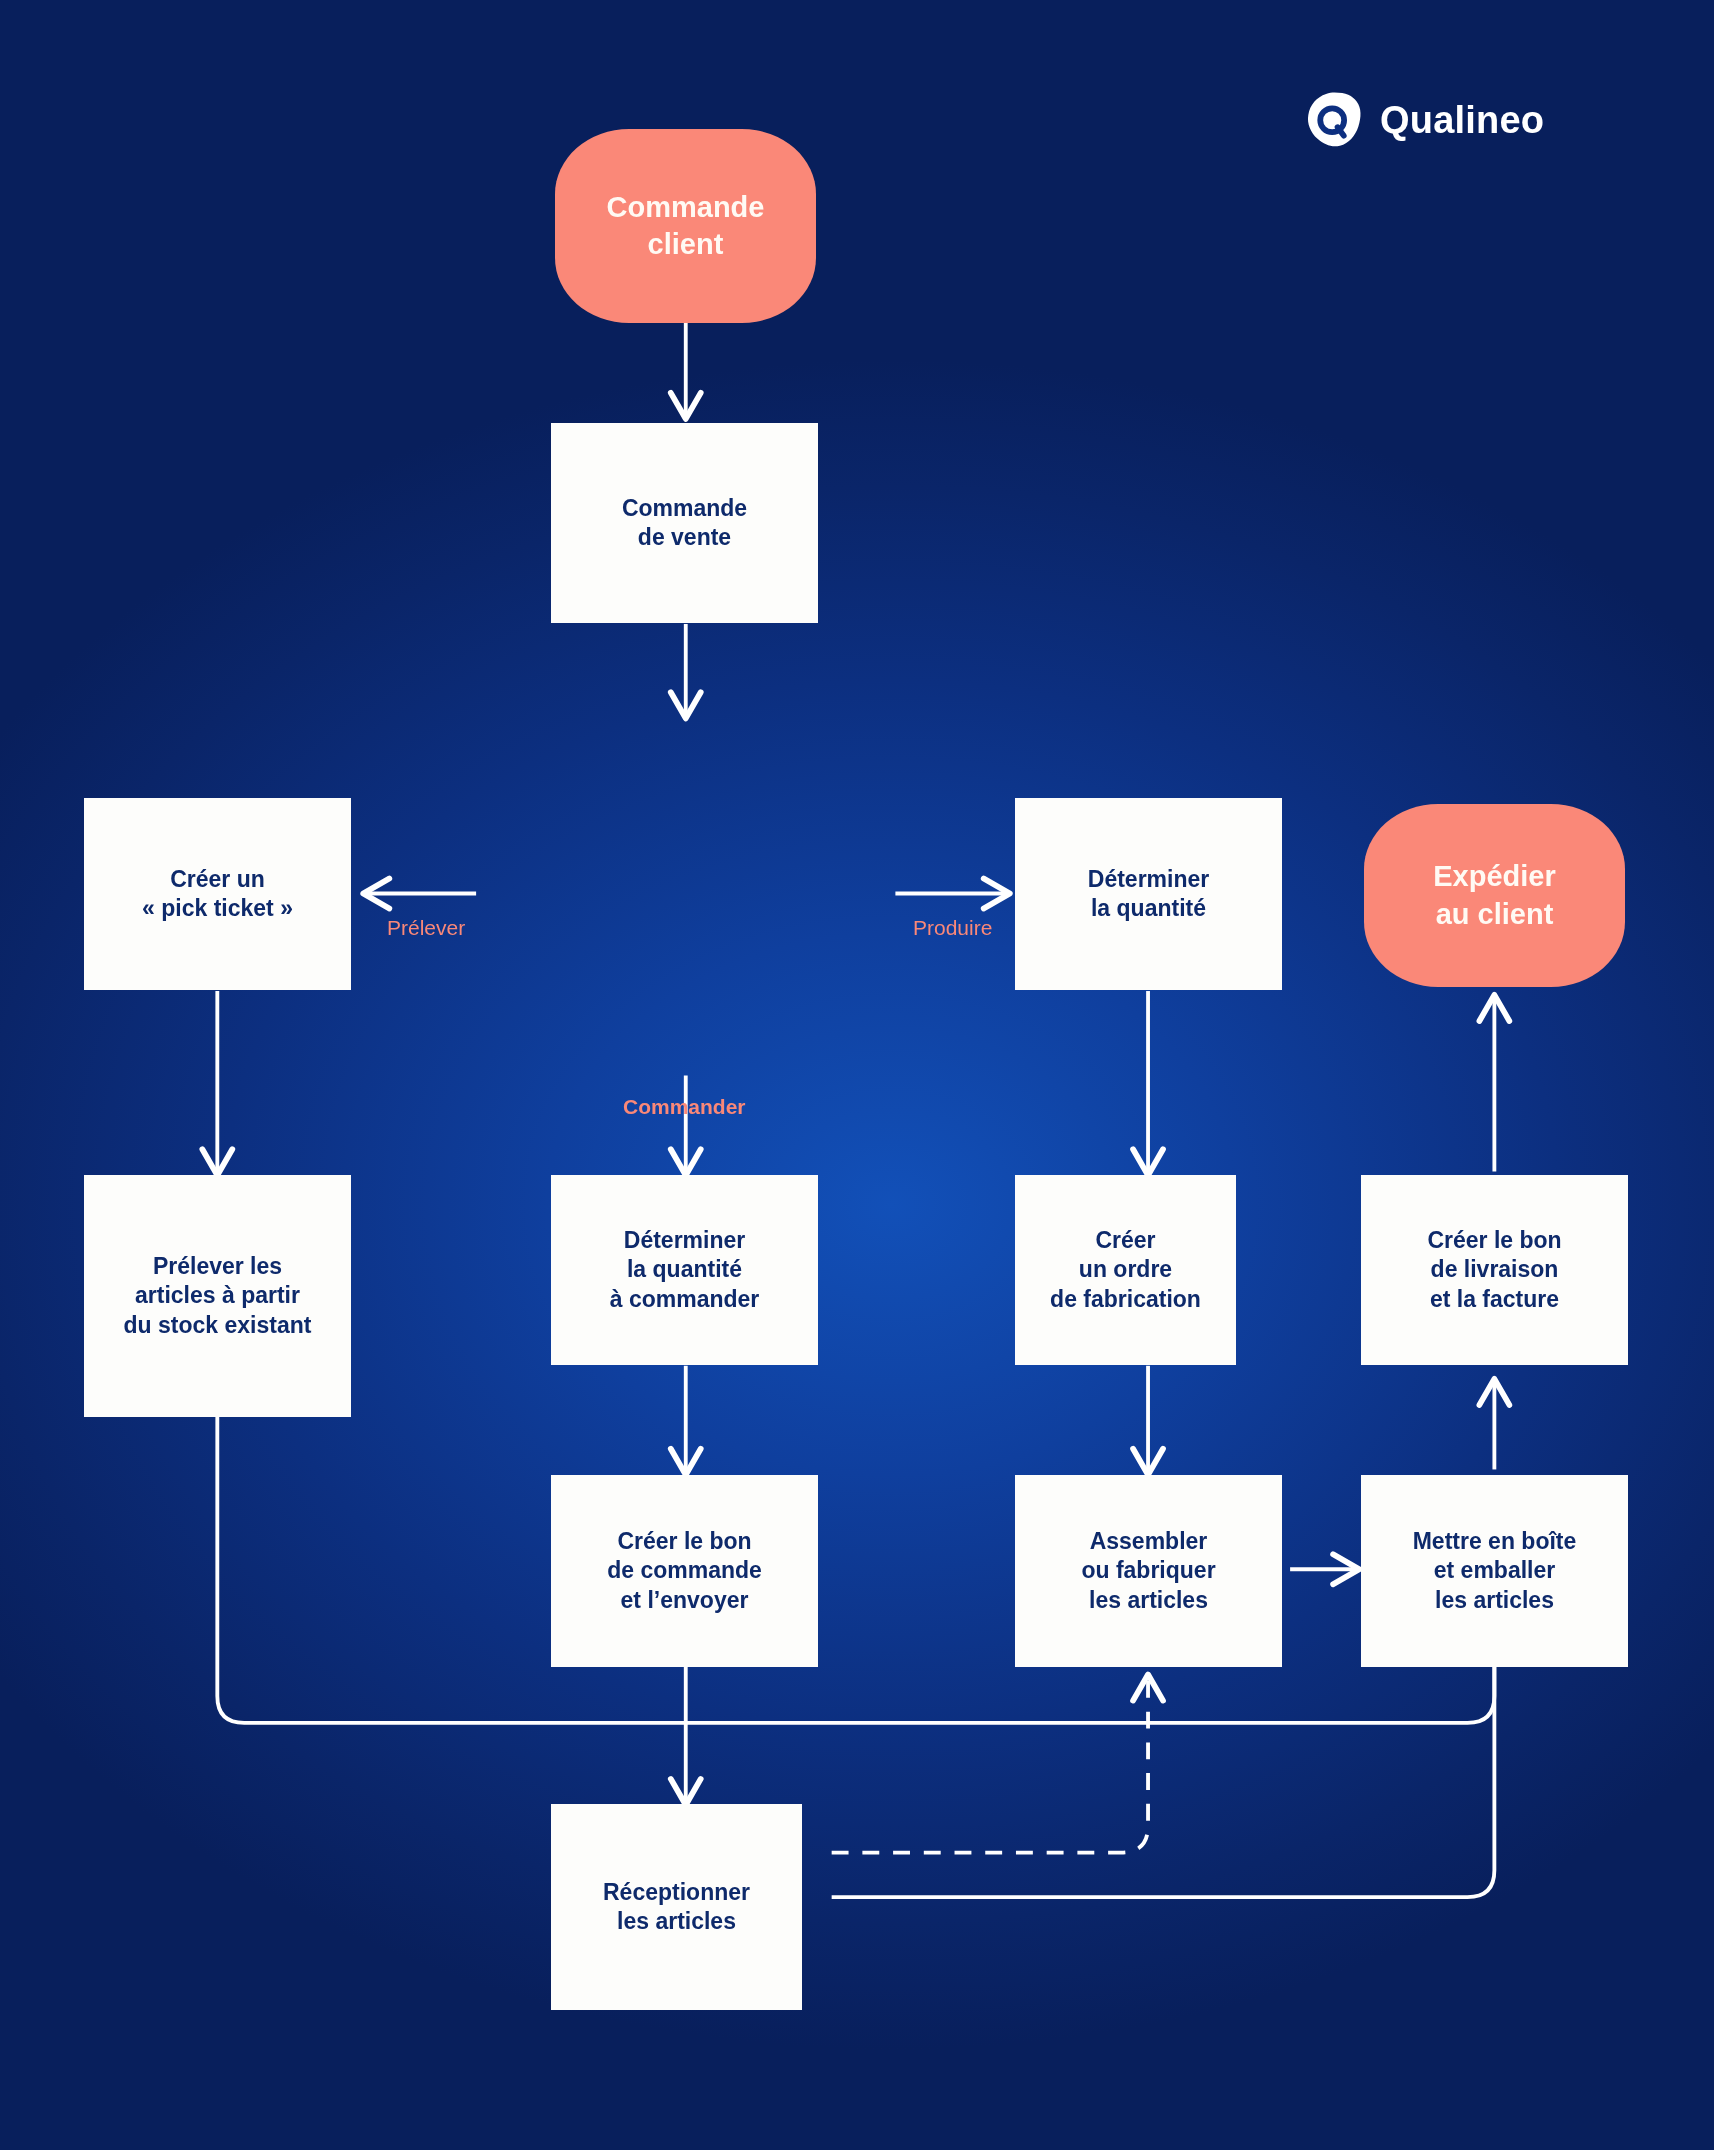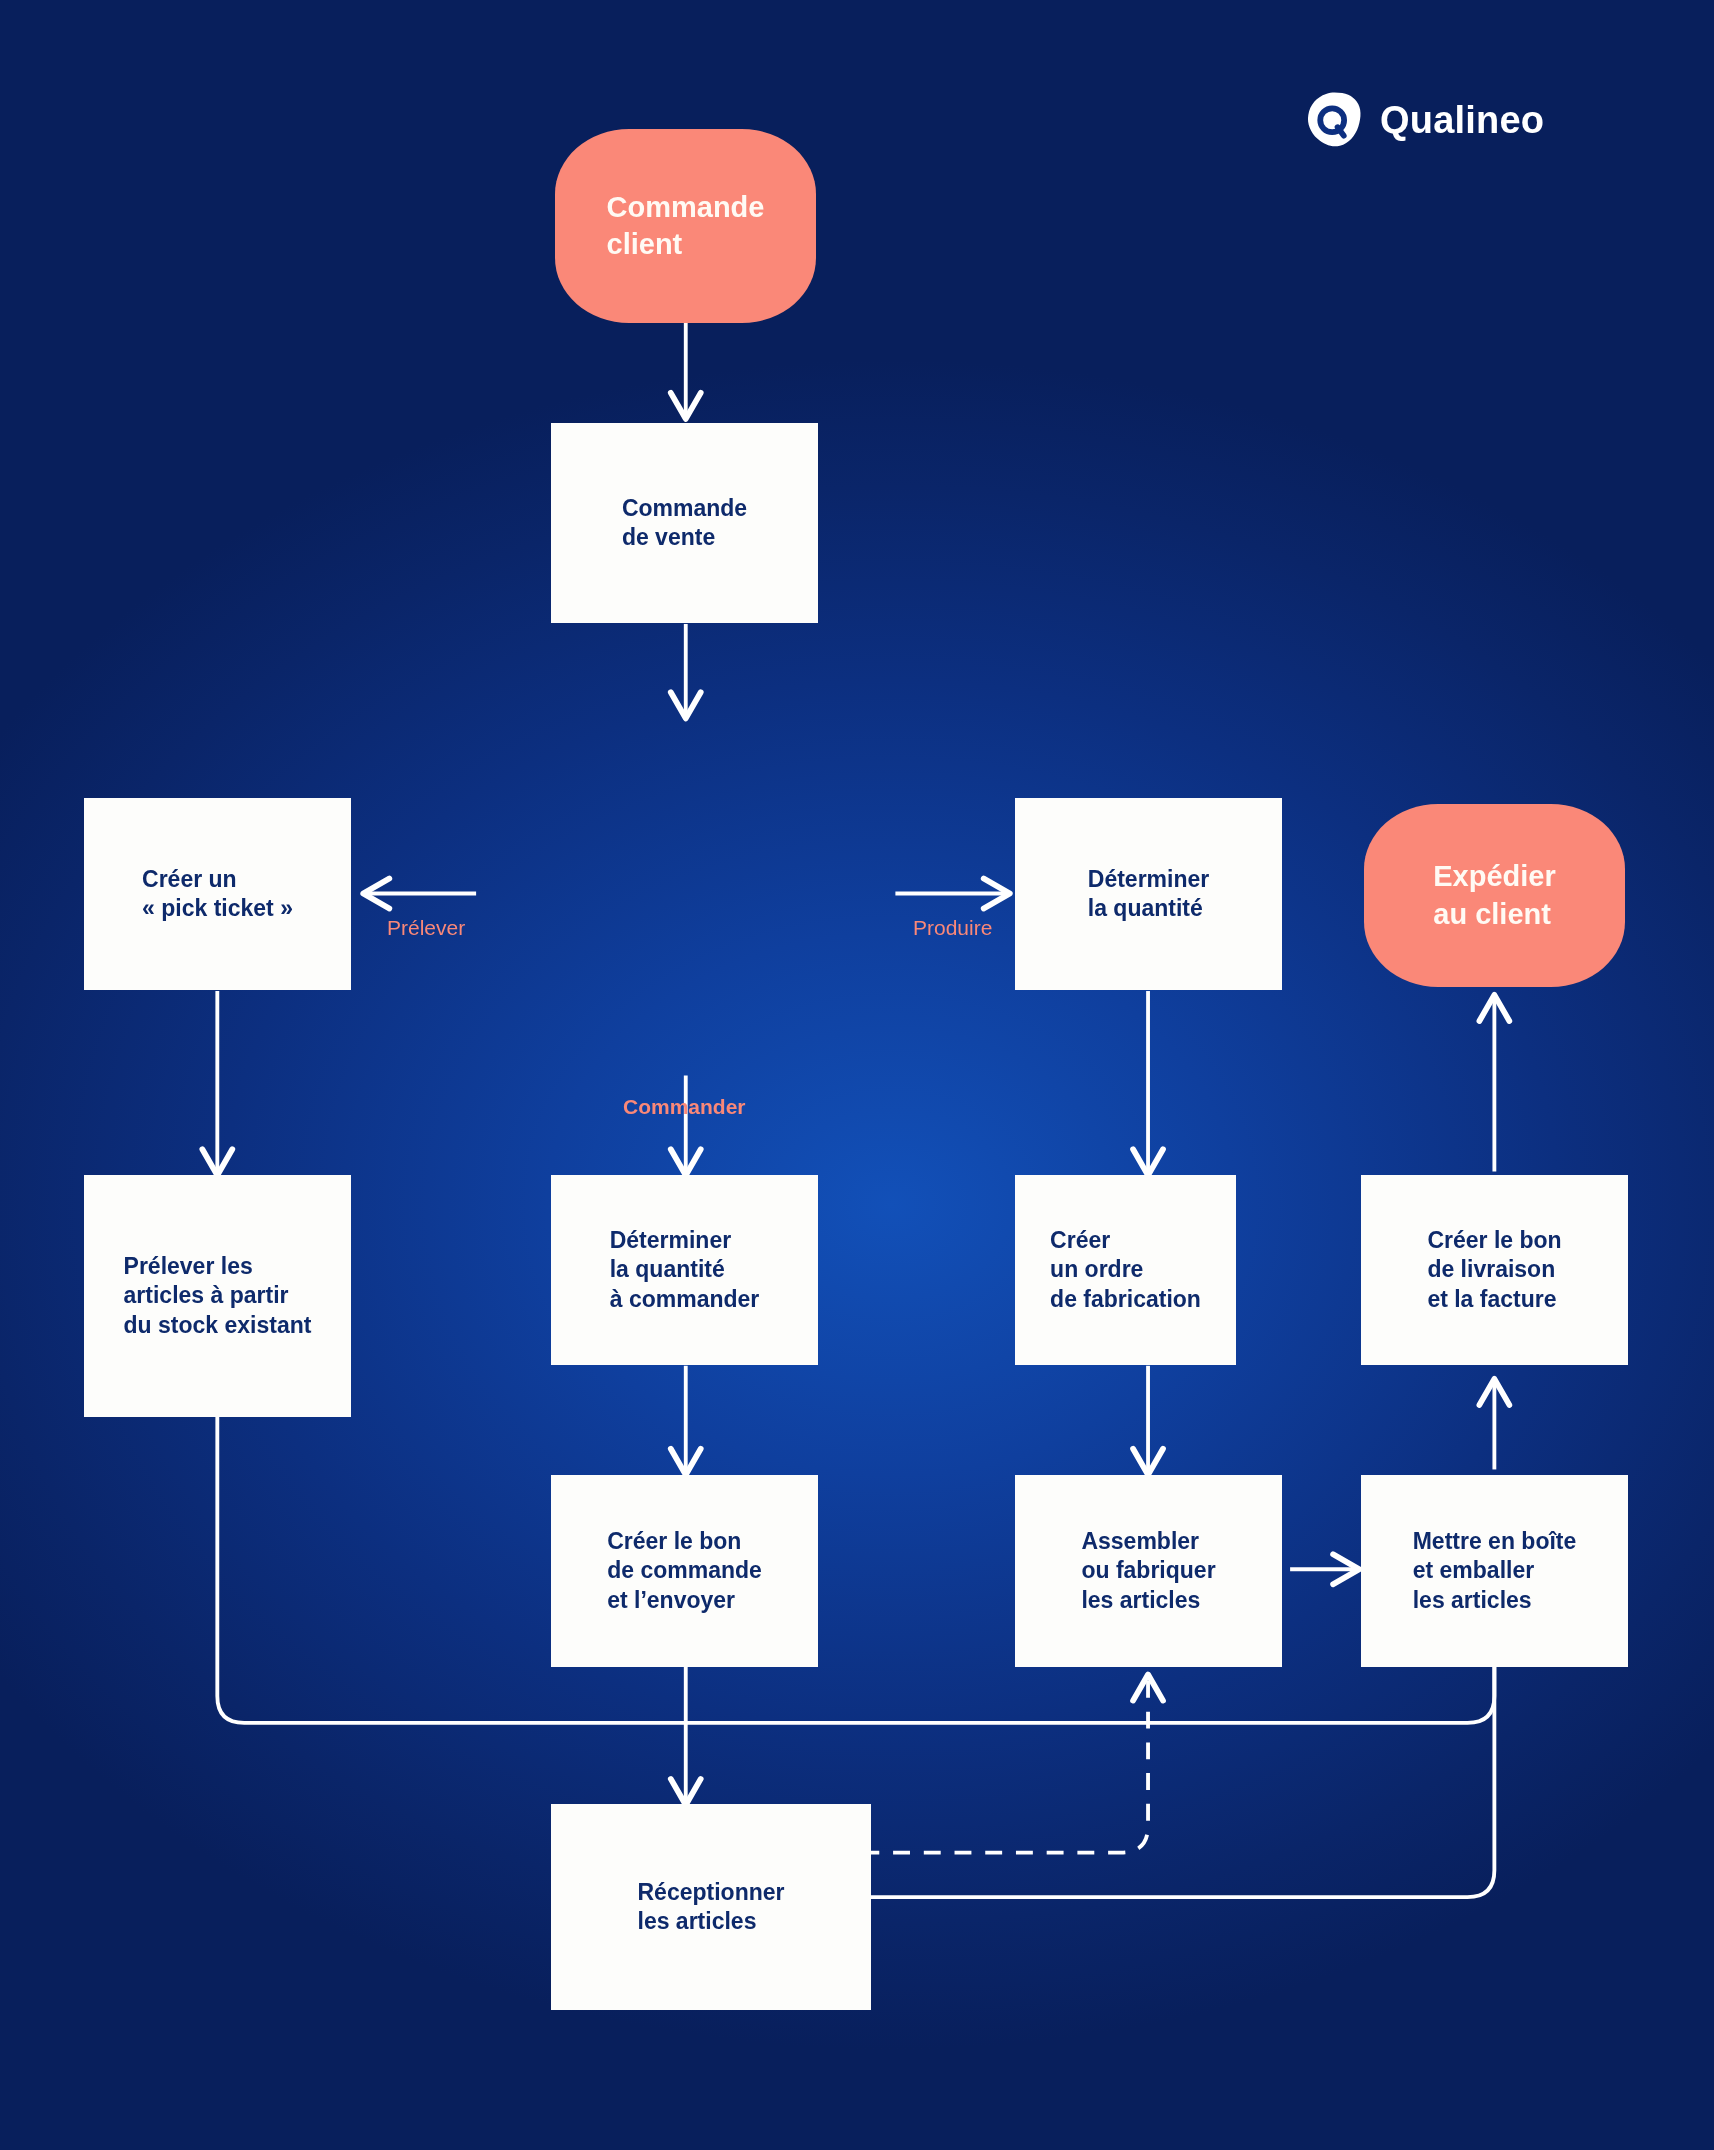"Commande" .node { text-align: none -> center }
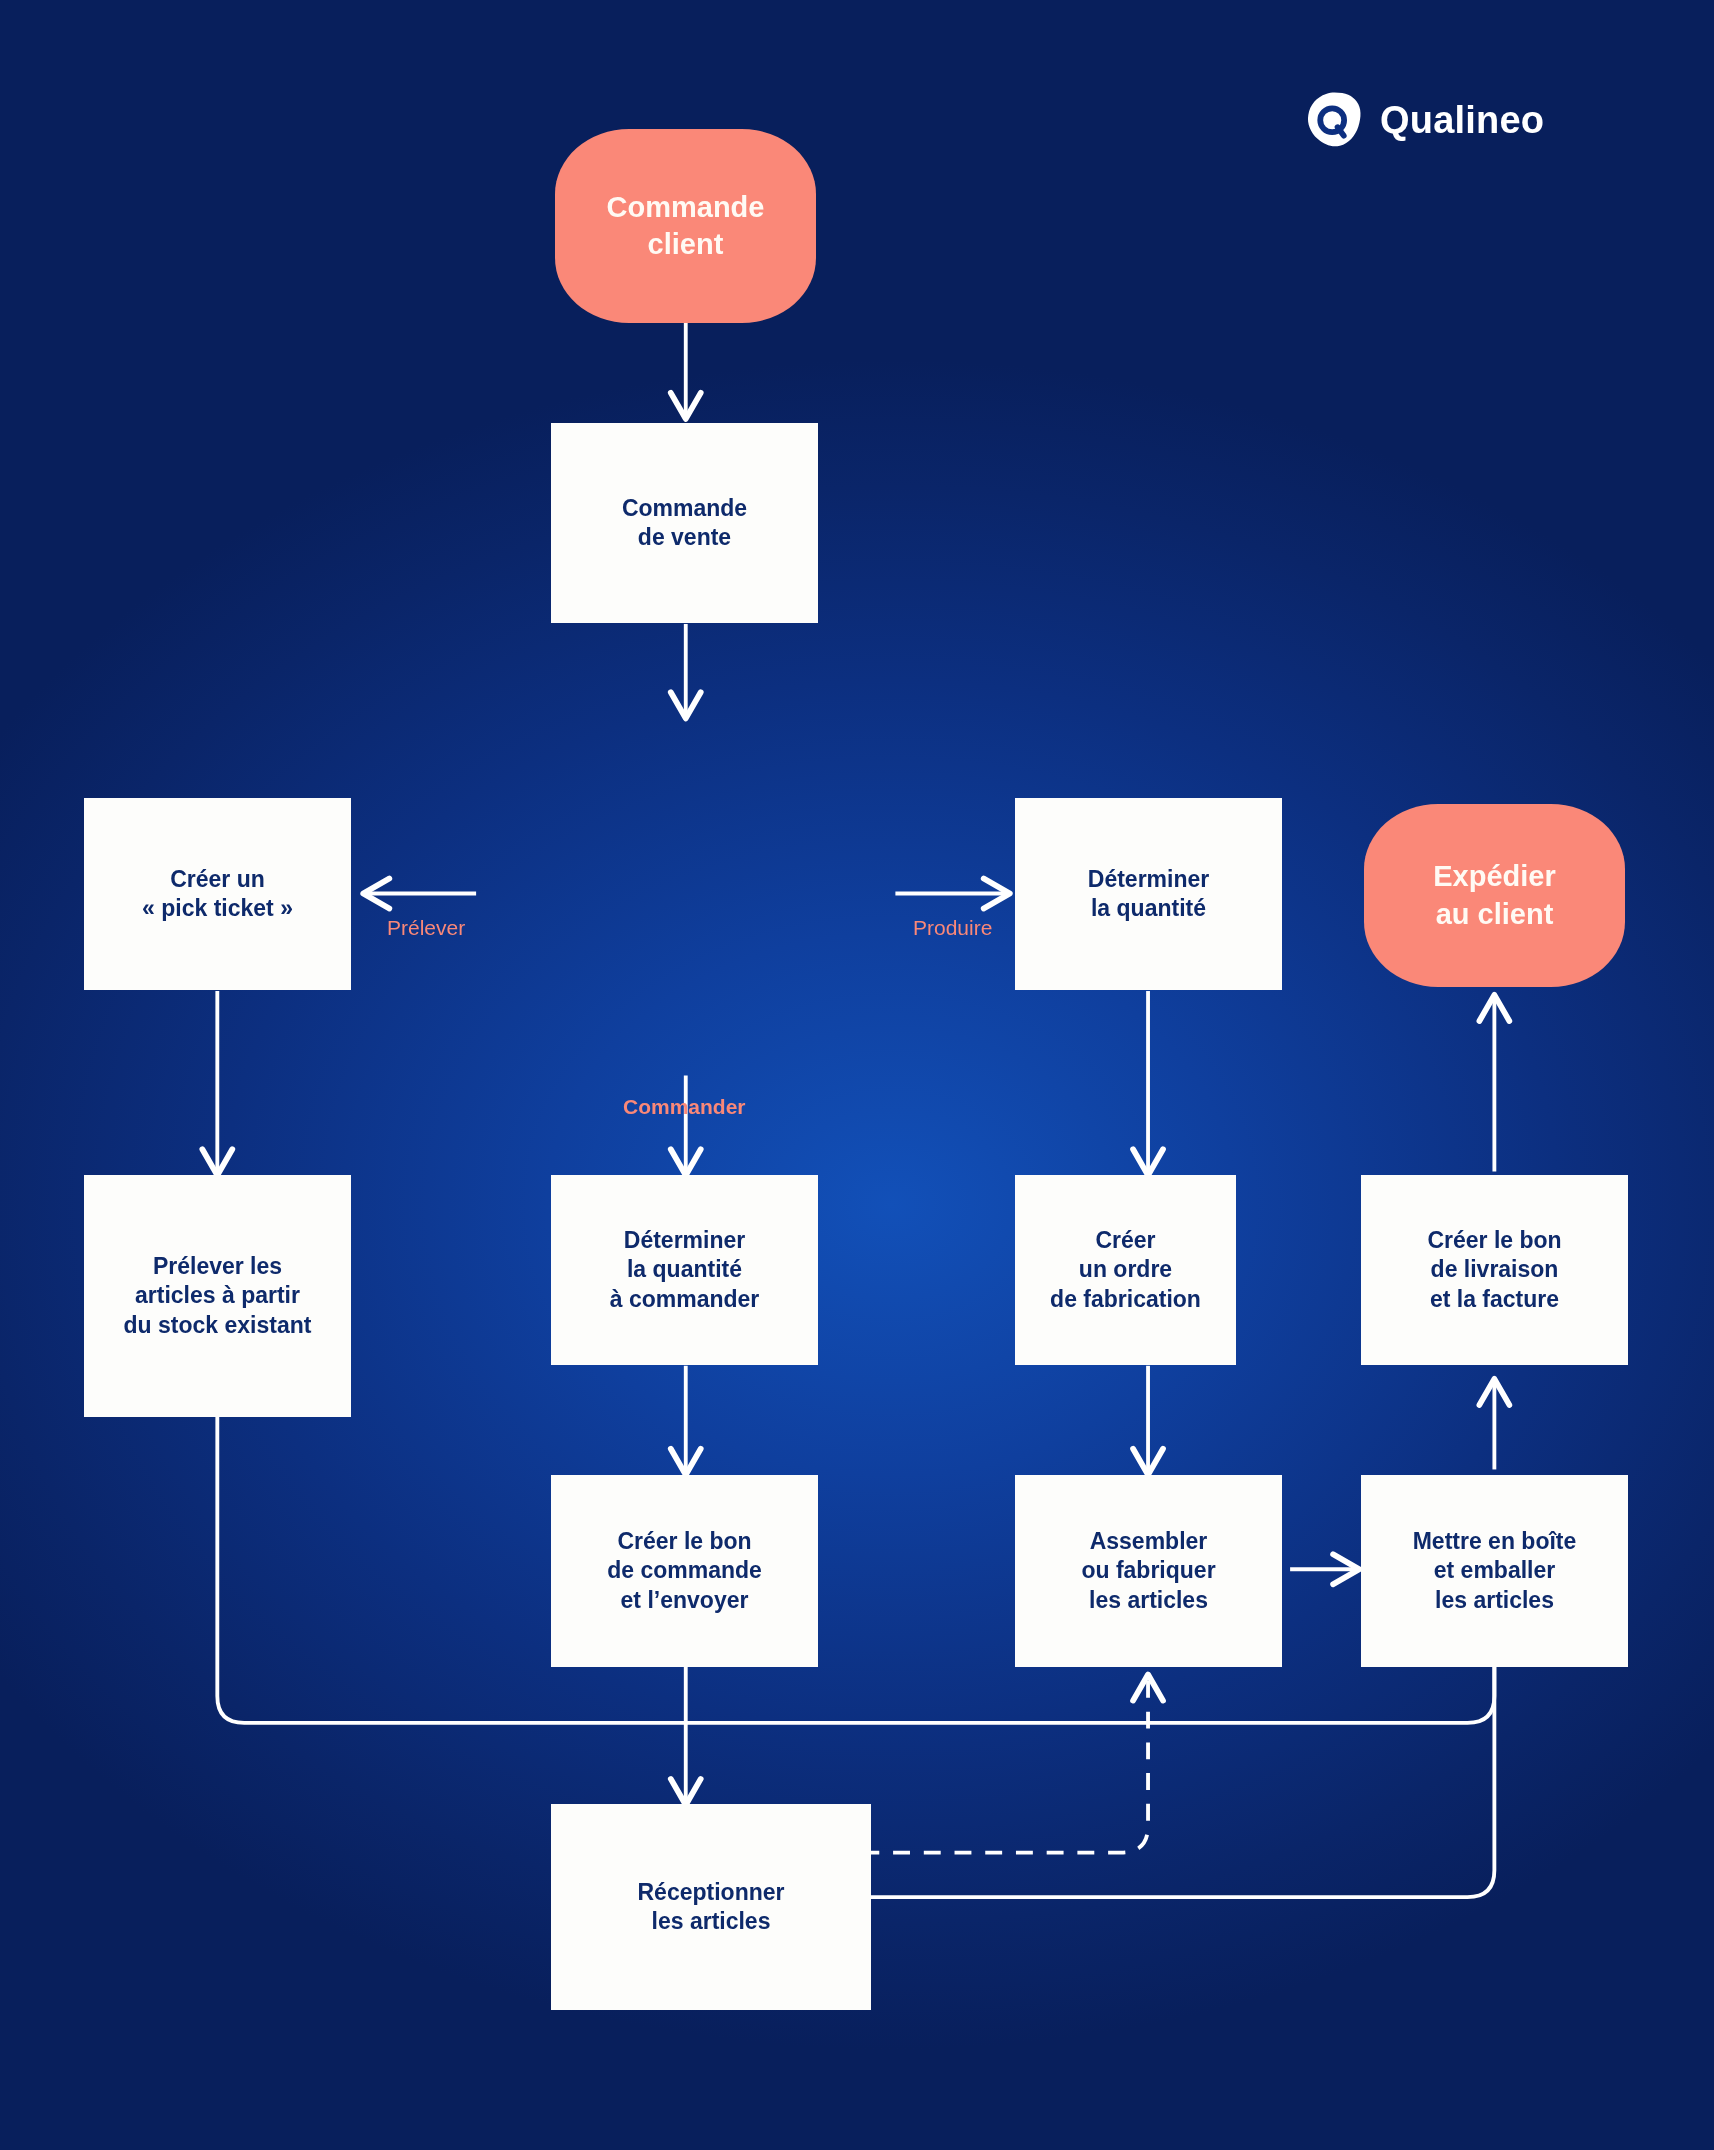"Réceptionner" div.node { width: 320px -> 251px }
